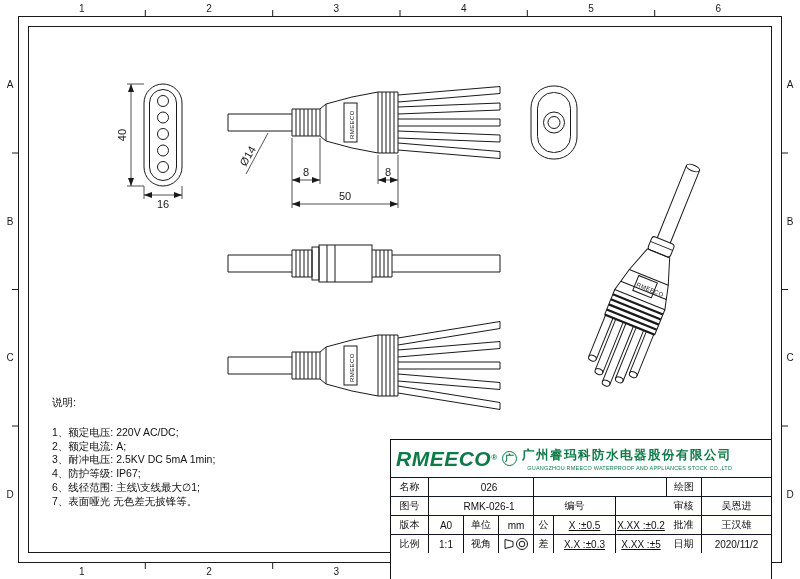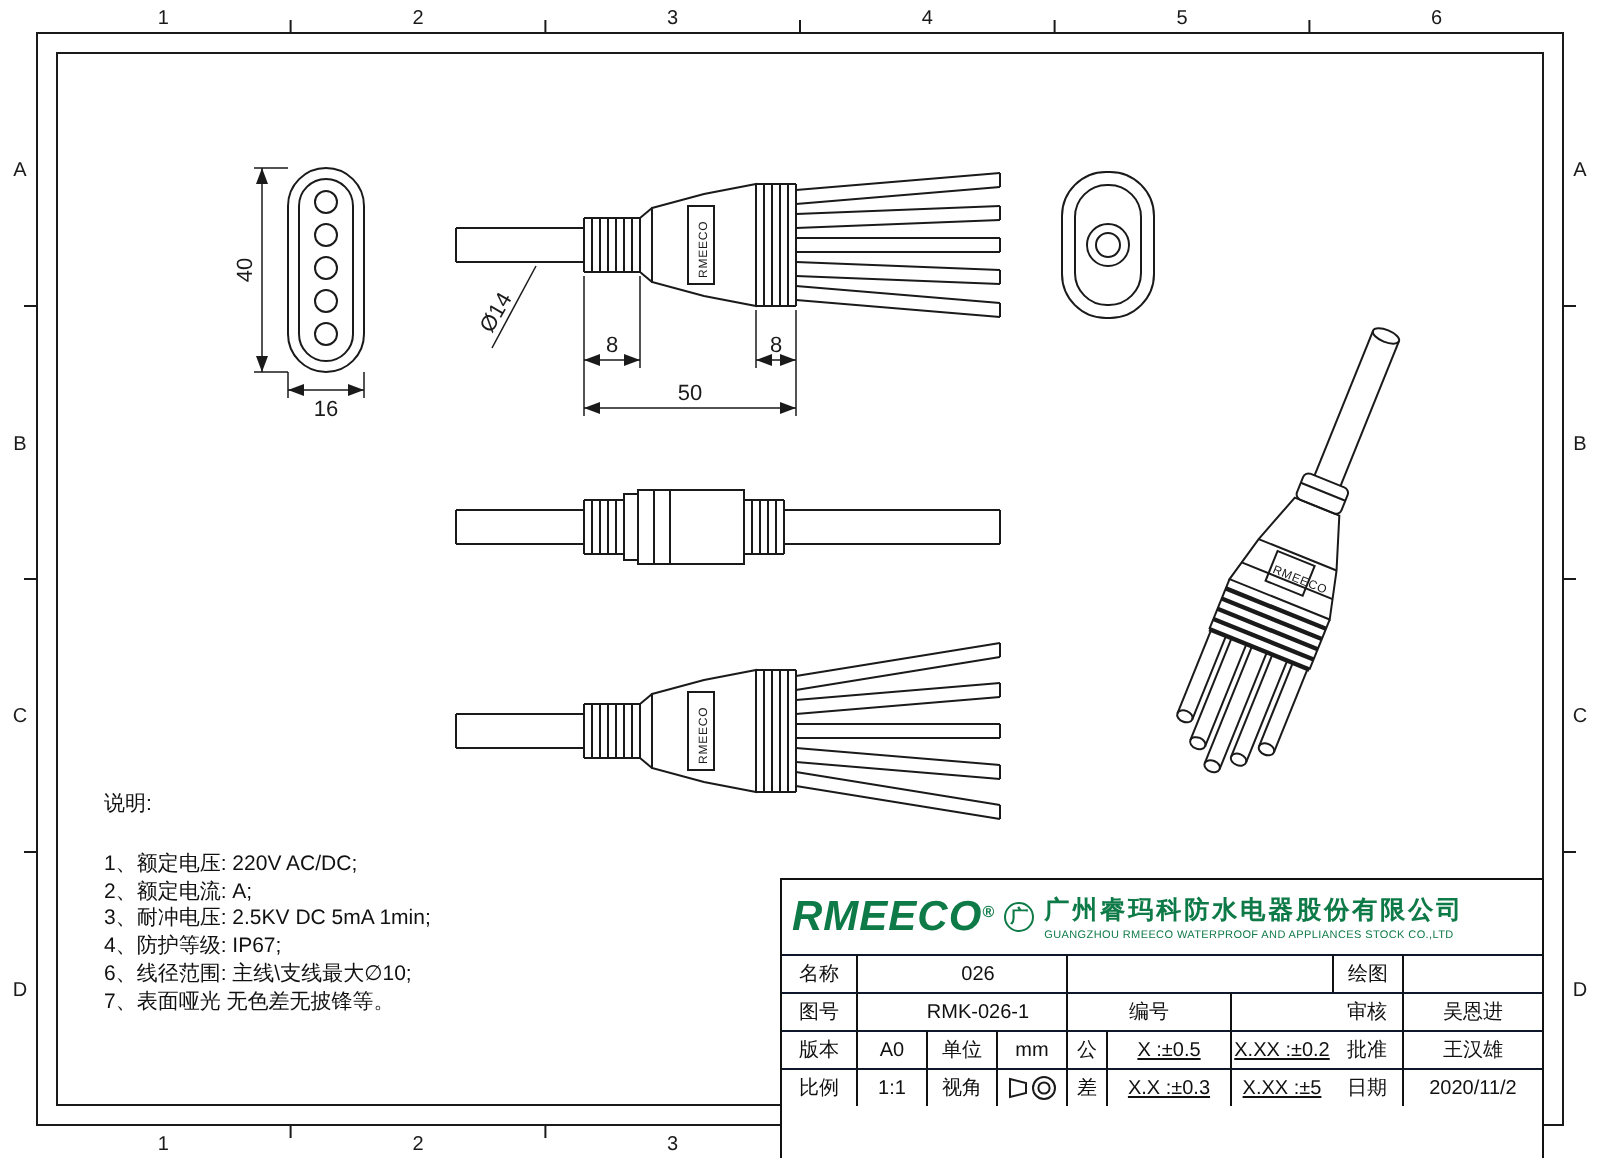"广州睿玛科防水电器股份有限公司" .company { align-items: none -> flex-end }
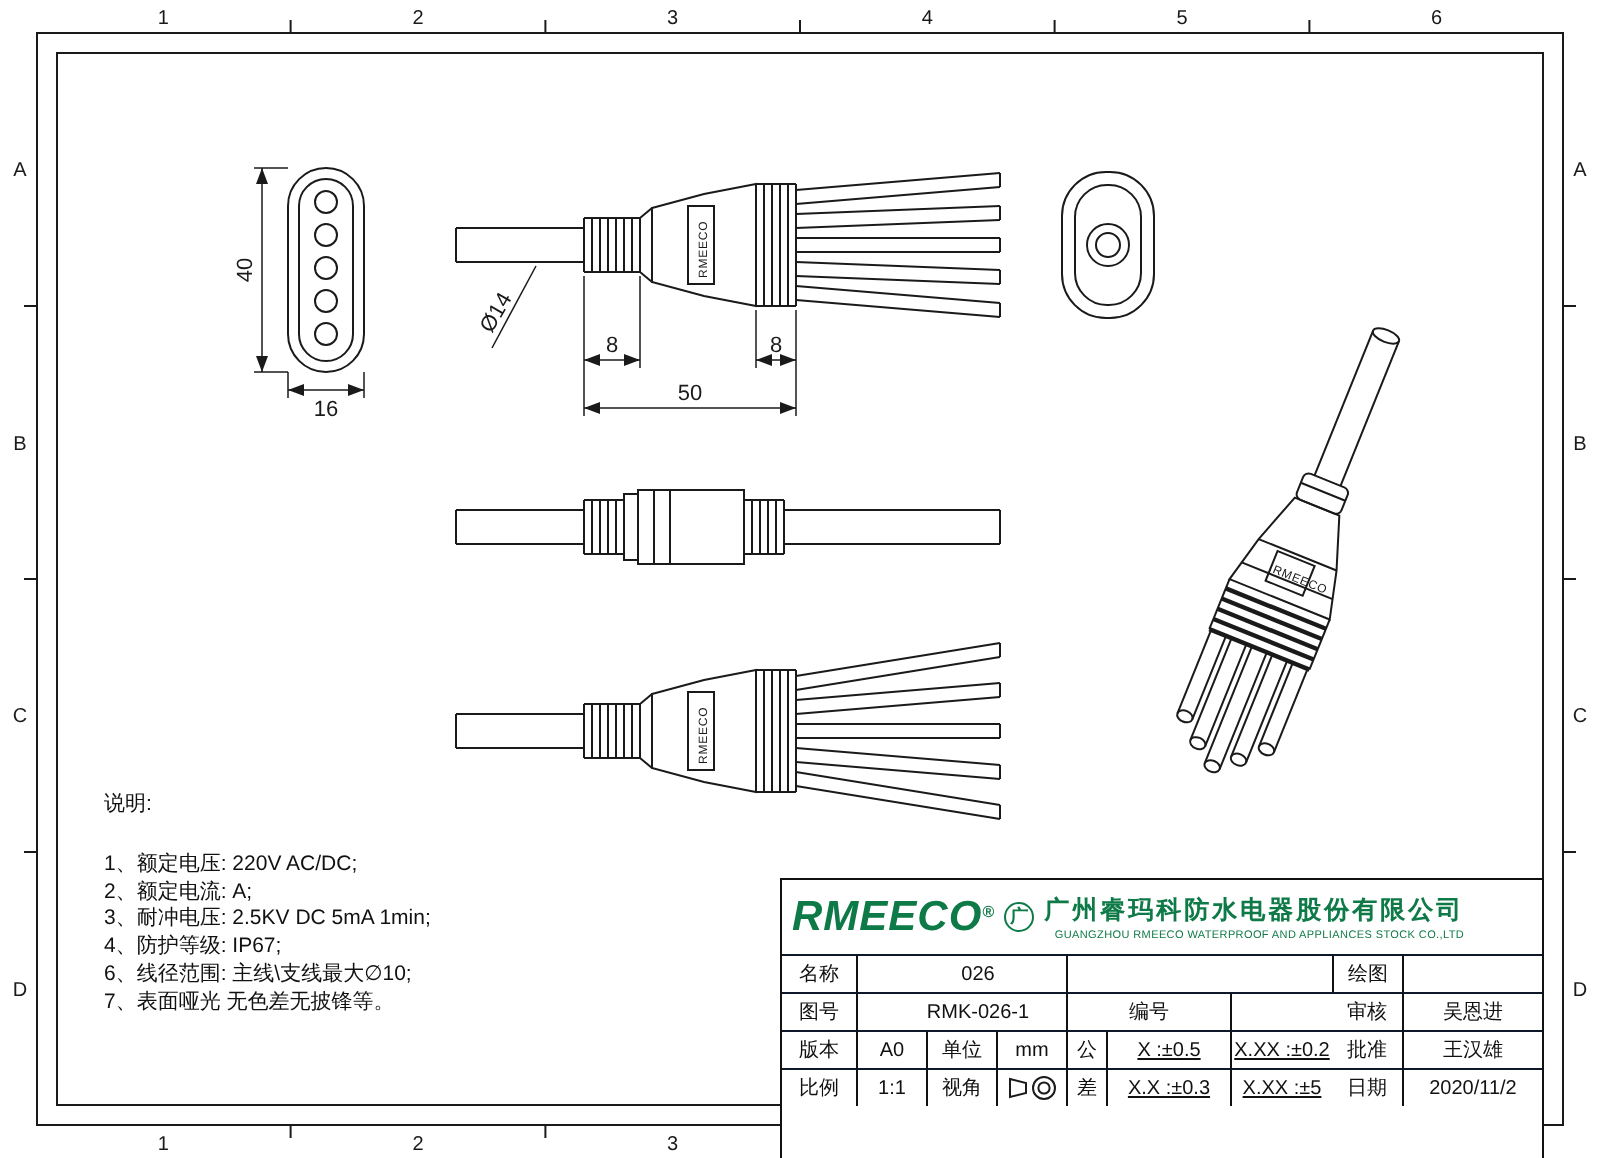"6、线径范围: 主线\支线最大∅10;" div.note-line { text: 10 -> 1 }
